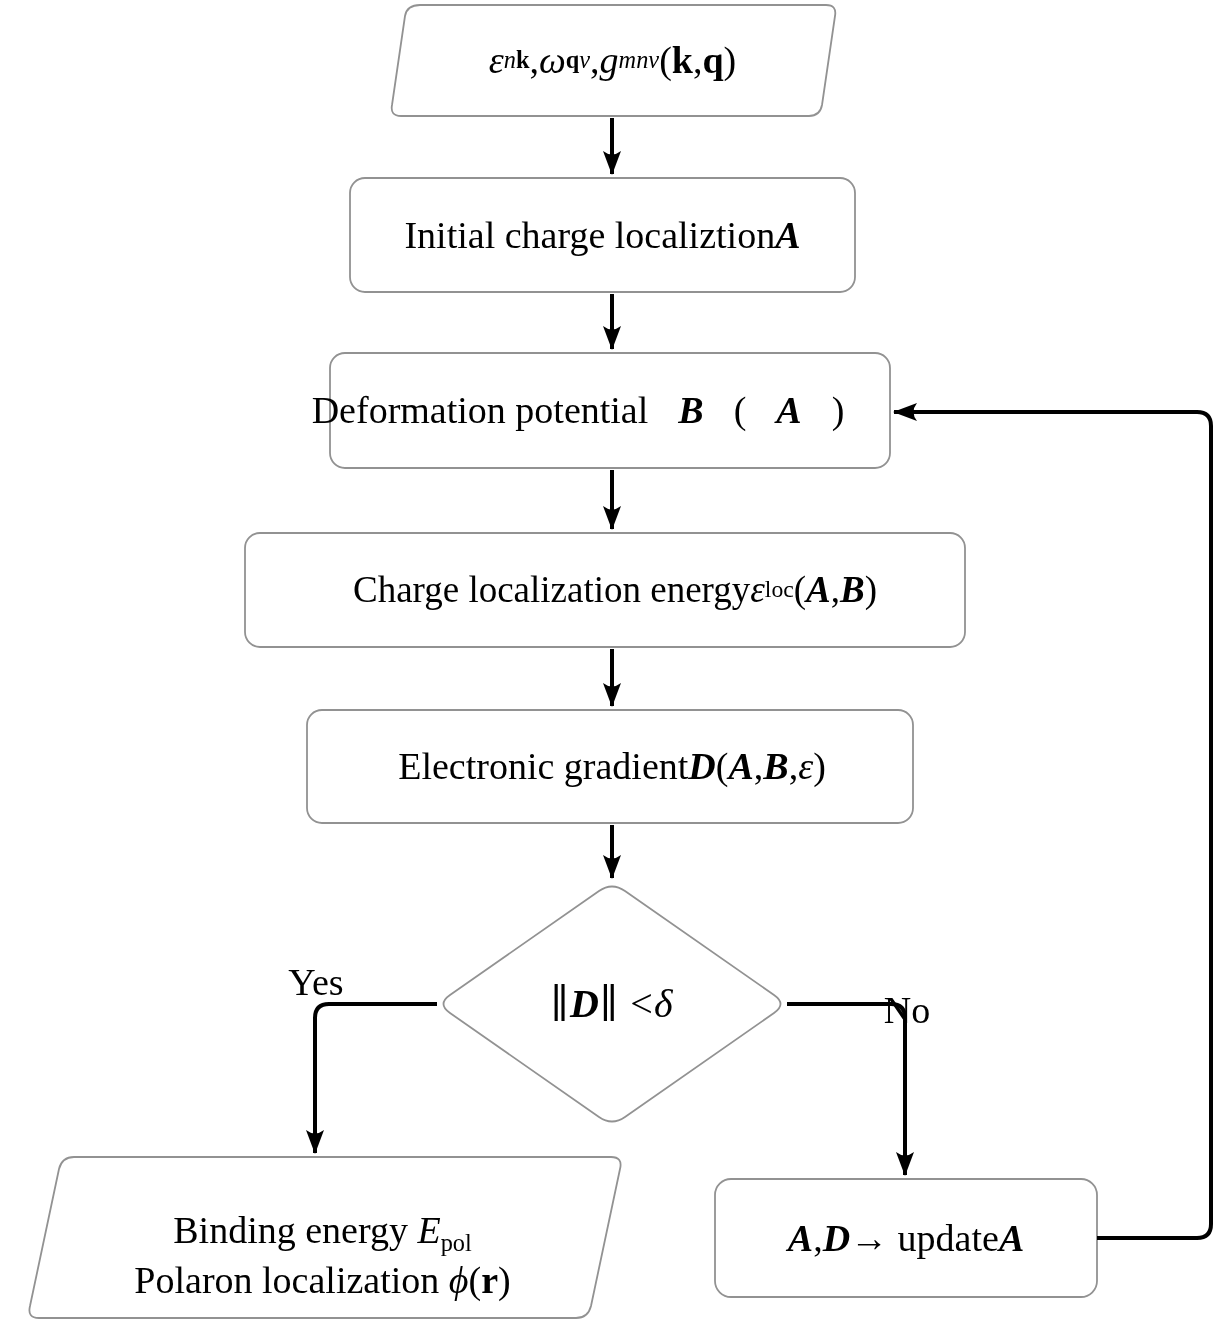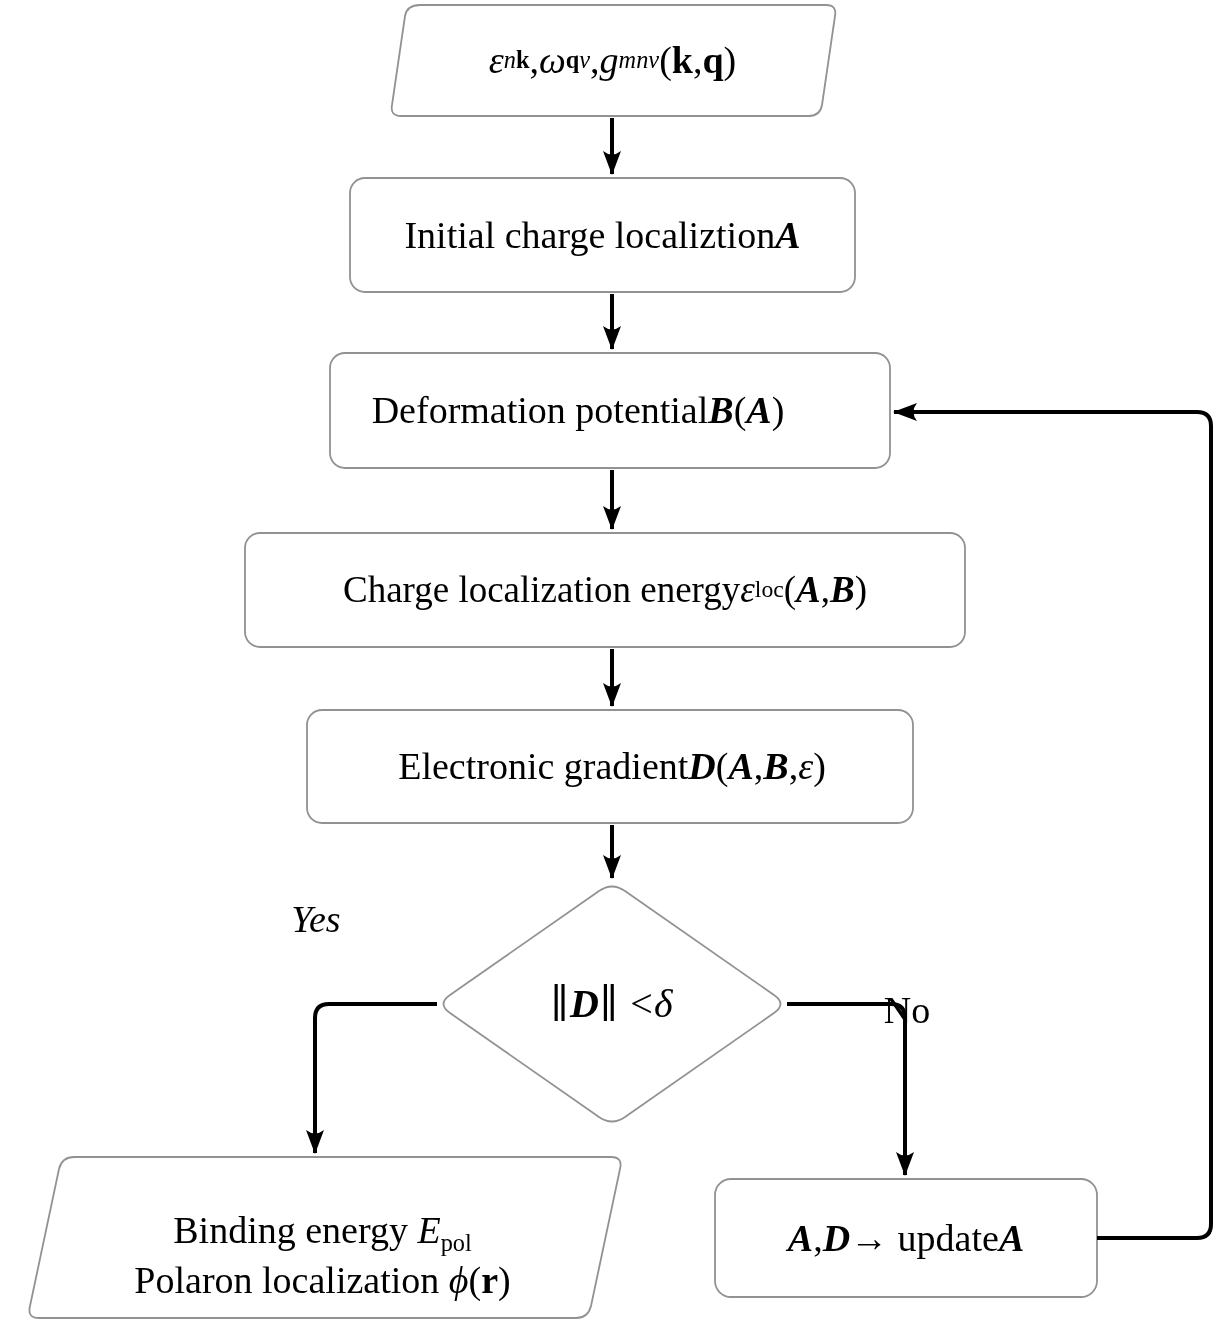"Deformation potential" div.lbl { gap: none -> 30px }
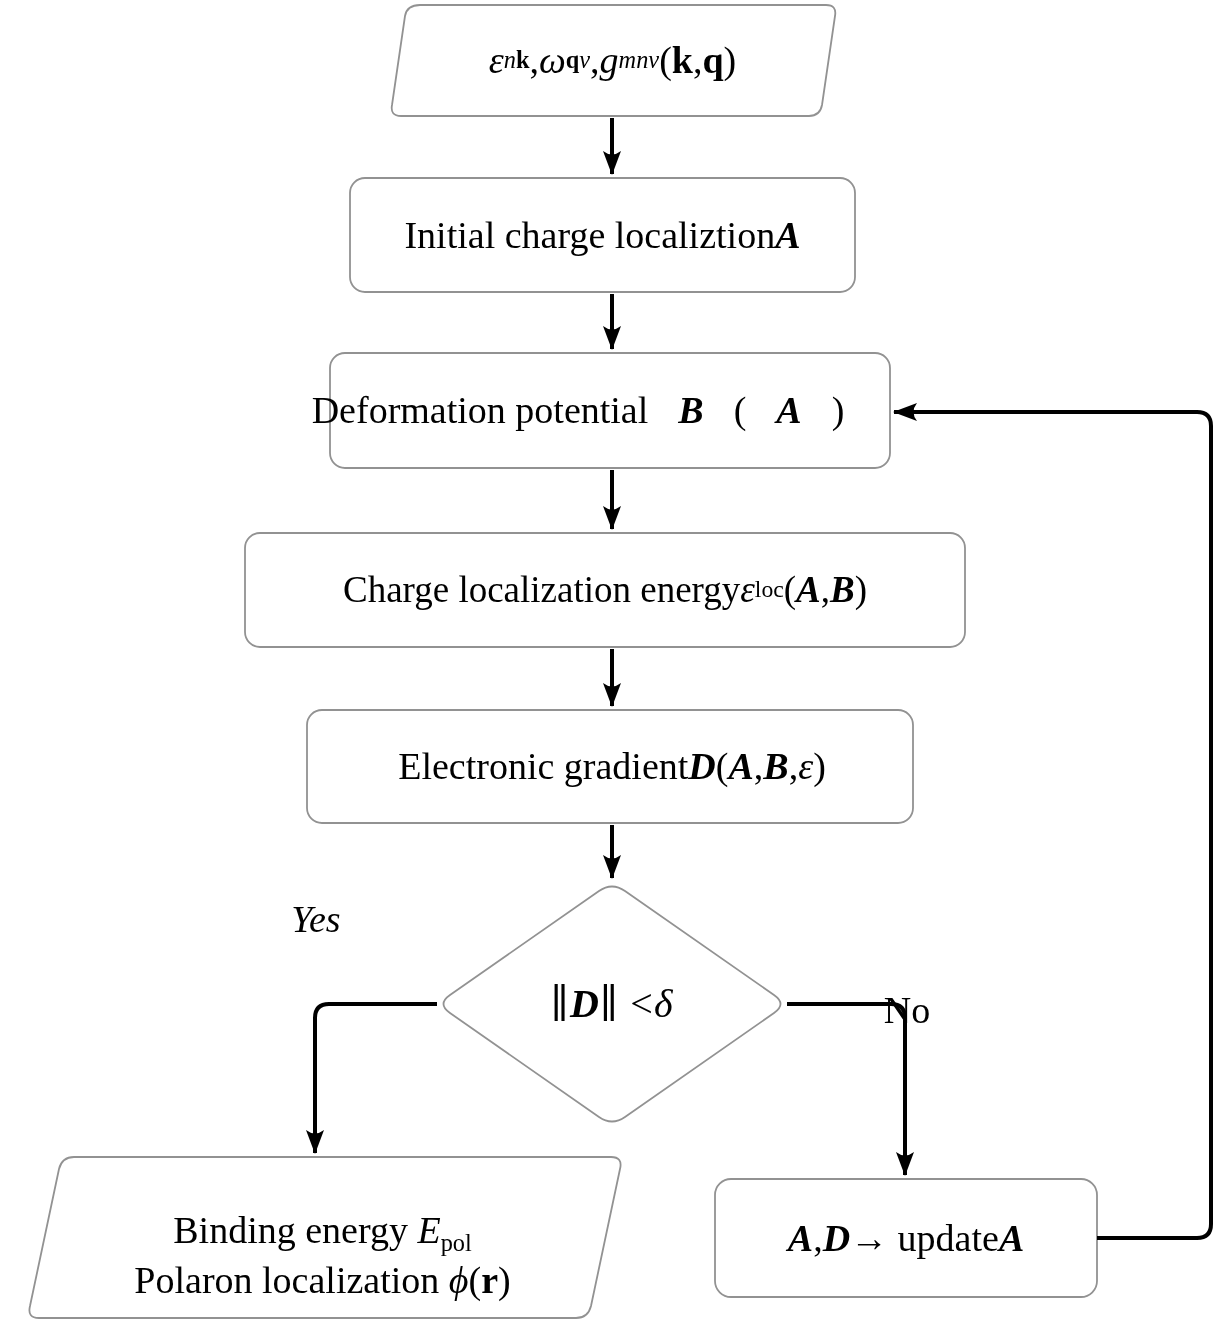"Charge localization energy" .lbl.small { padding-left: none -> 10px }
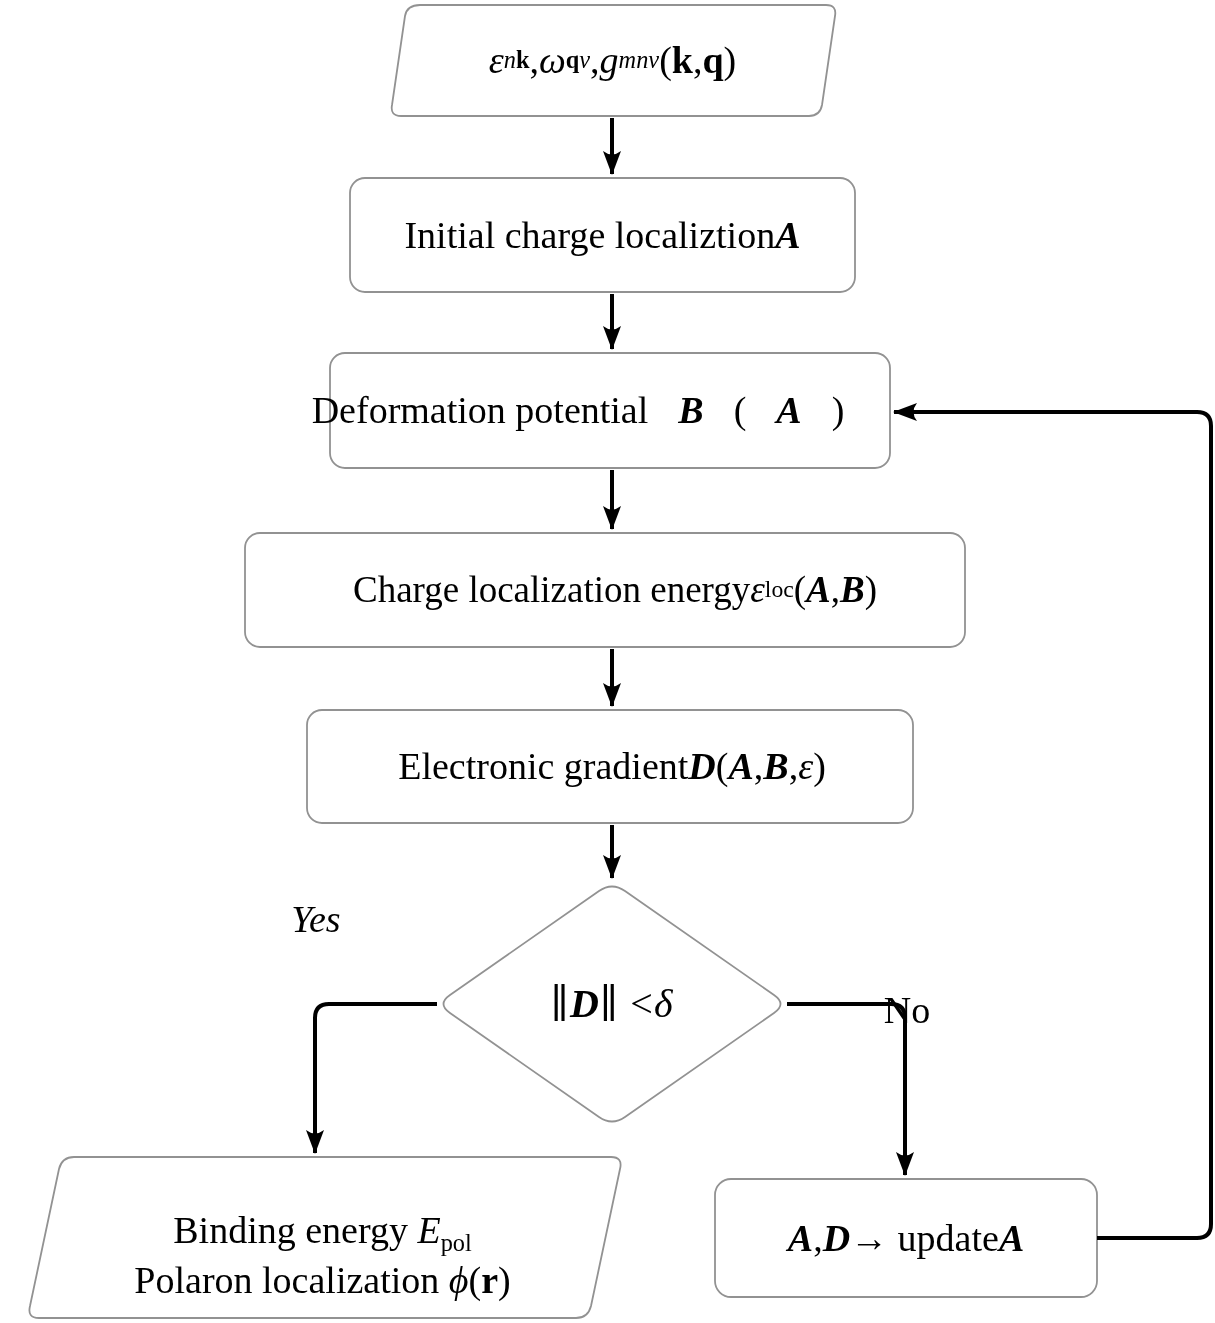"Yes" div.lbl { font-style: italic -> none; top: 896px -> 959px }
